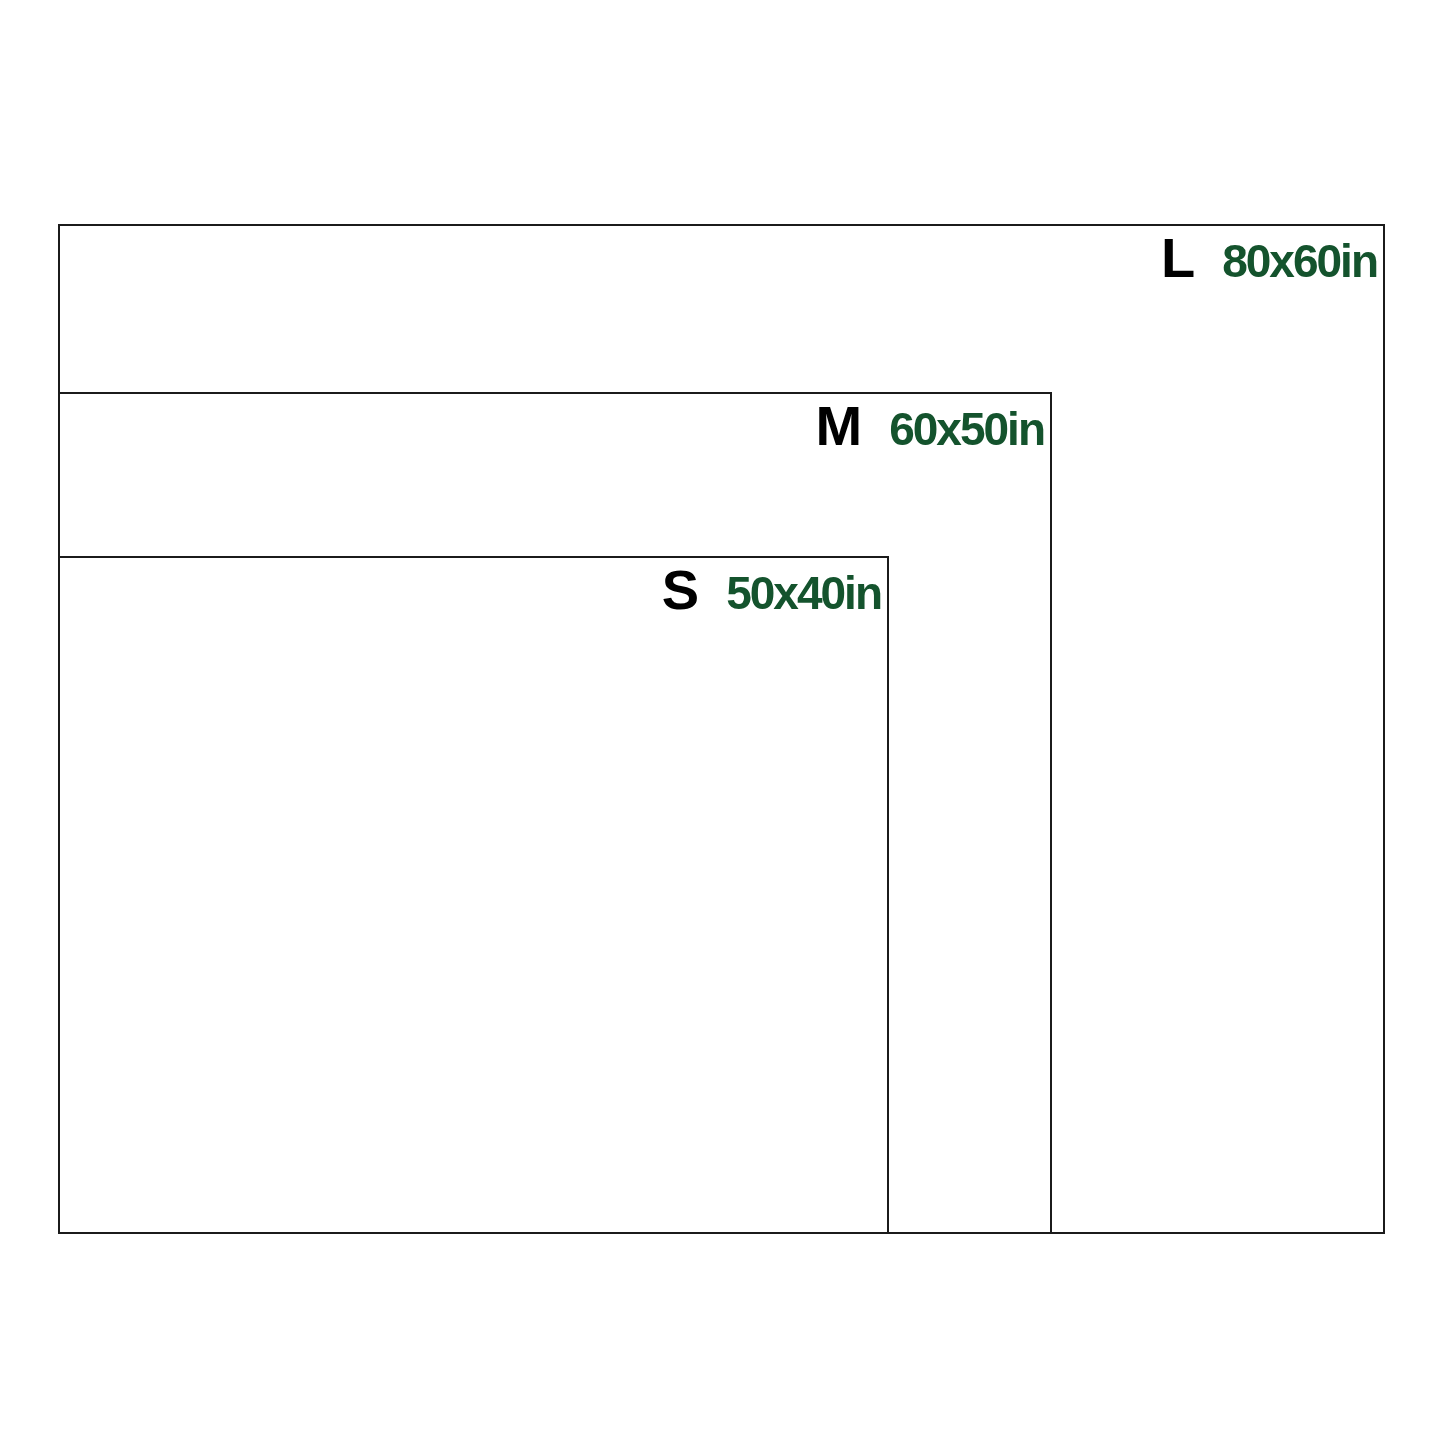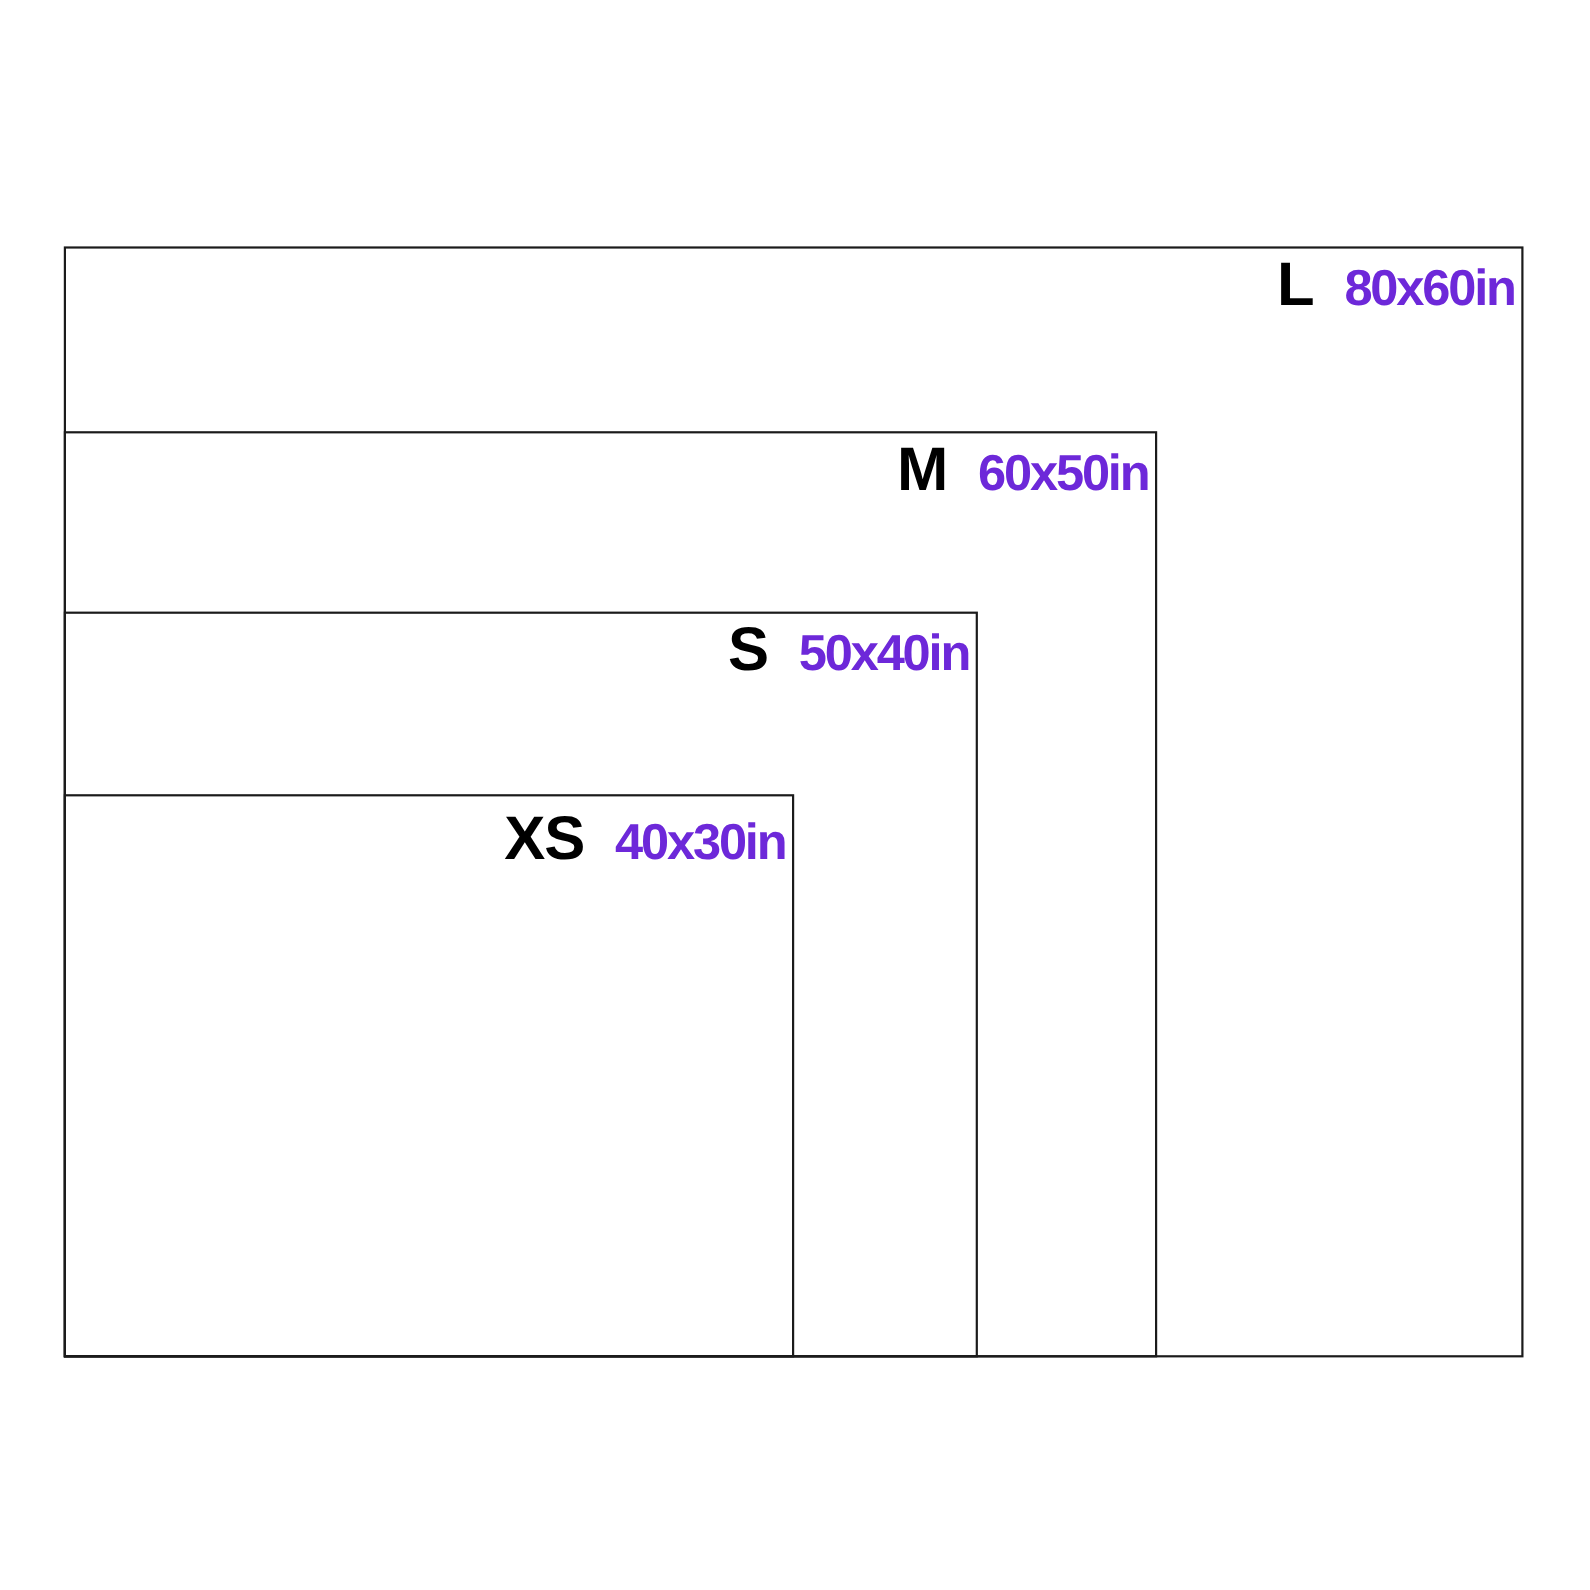"80x60in" .size-dims { color: #6d28d9 -> #14532d }
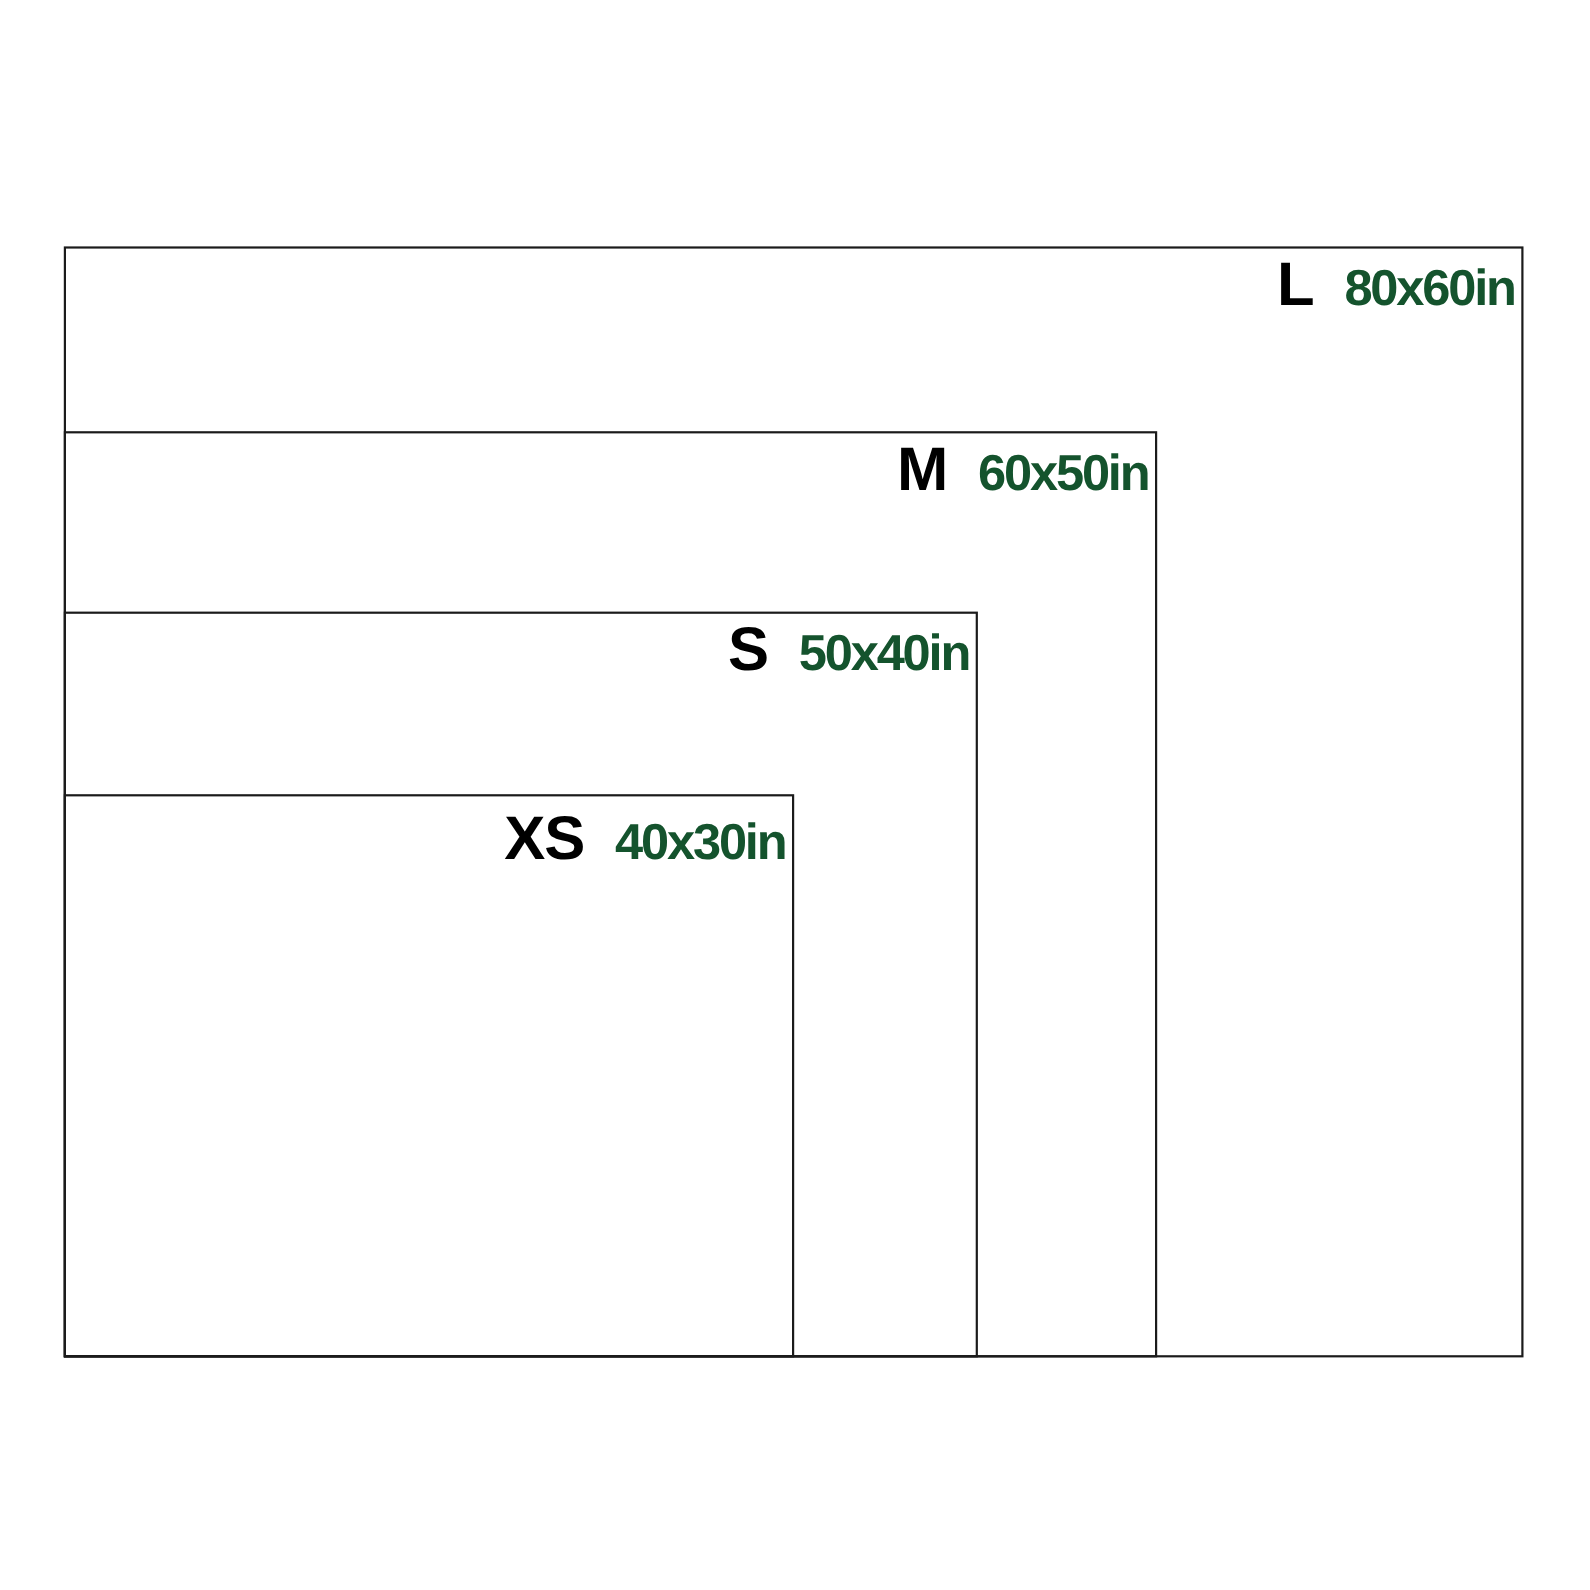"XS" div.size-rect { html: <div> <div> <span>XS</span> <span>40x30in</span> </div> </div> -> none }
